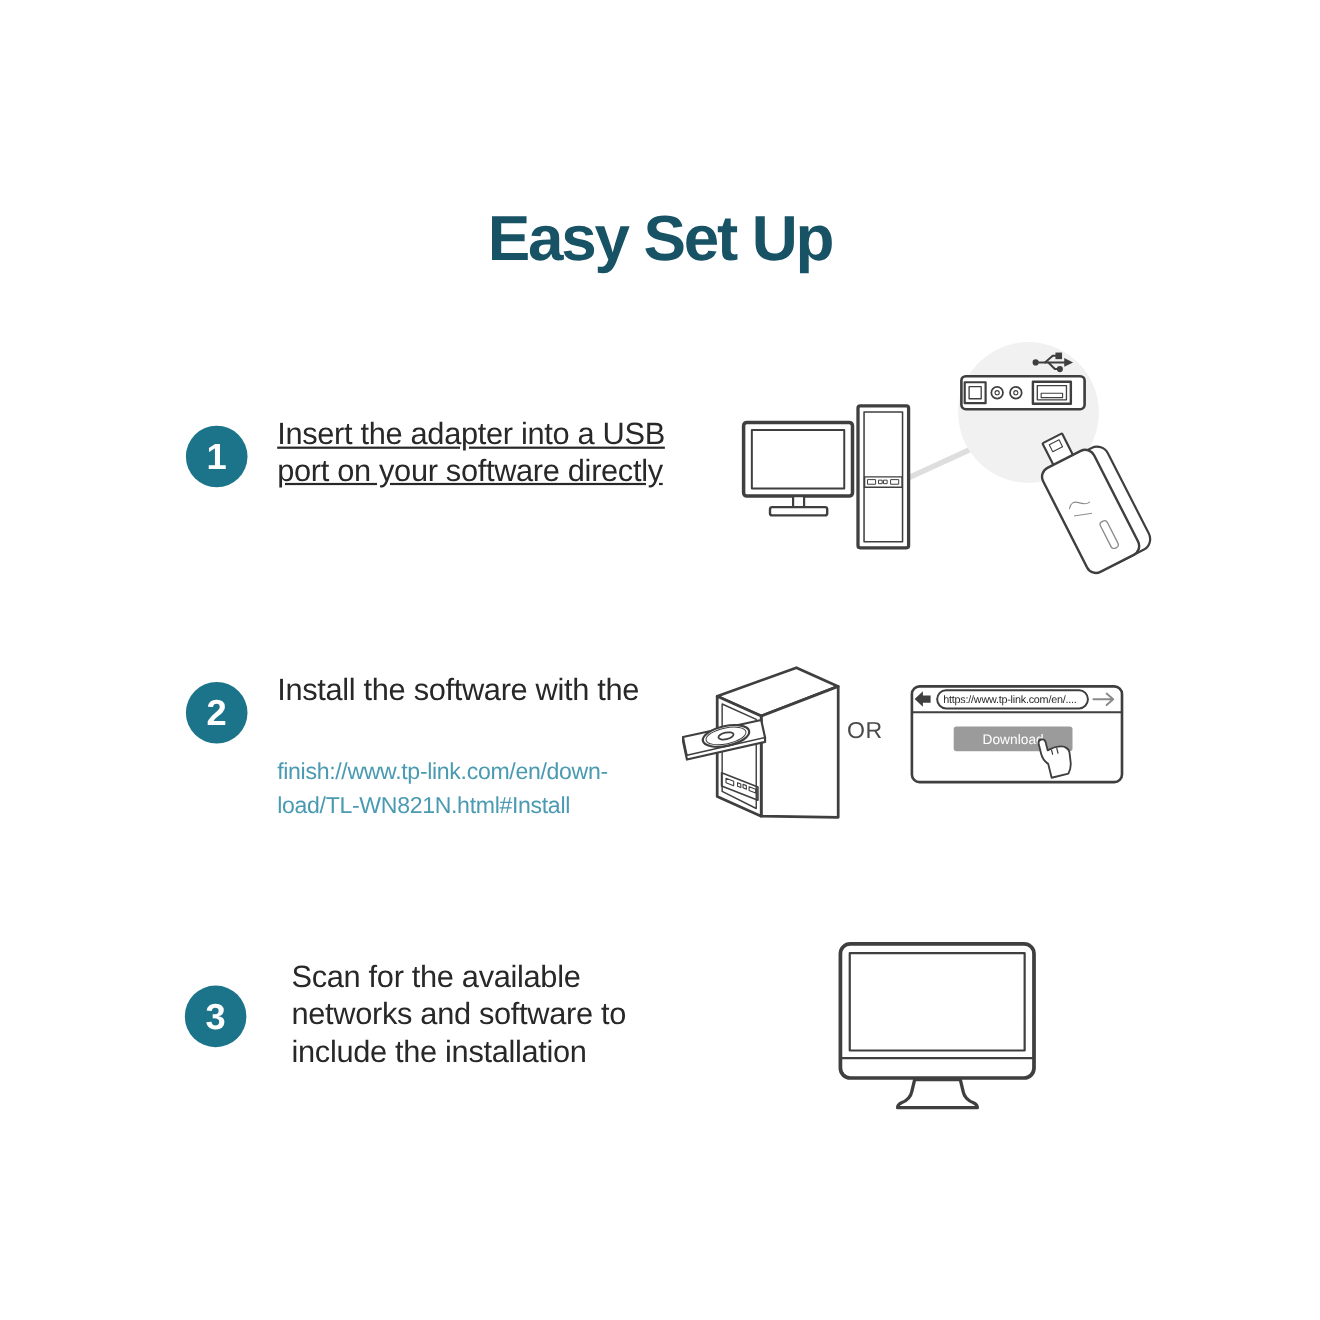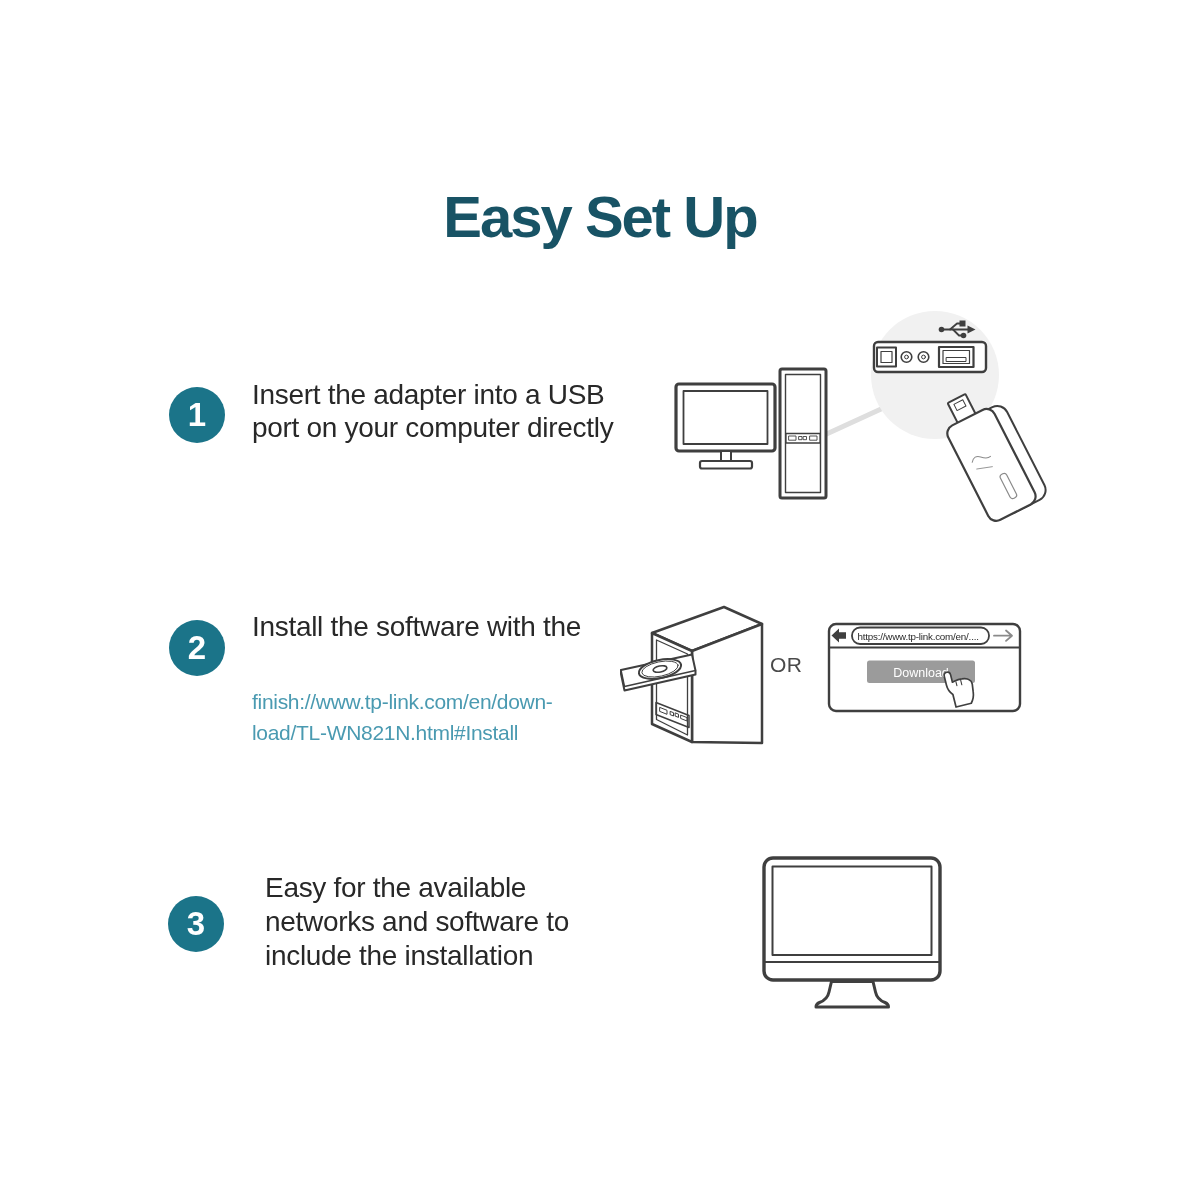"Insert the adapter into a" .step-text-1 { text-decoration: none -> underline }
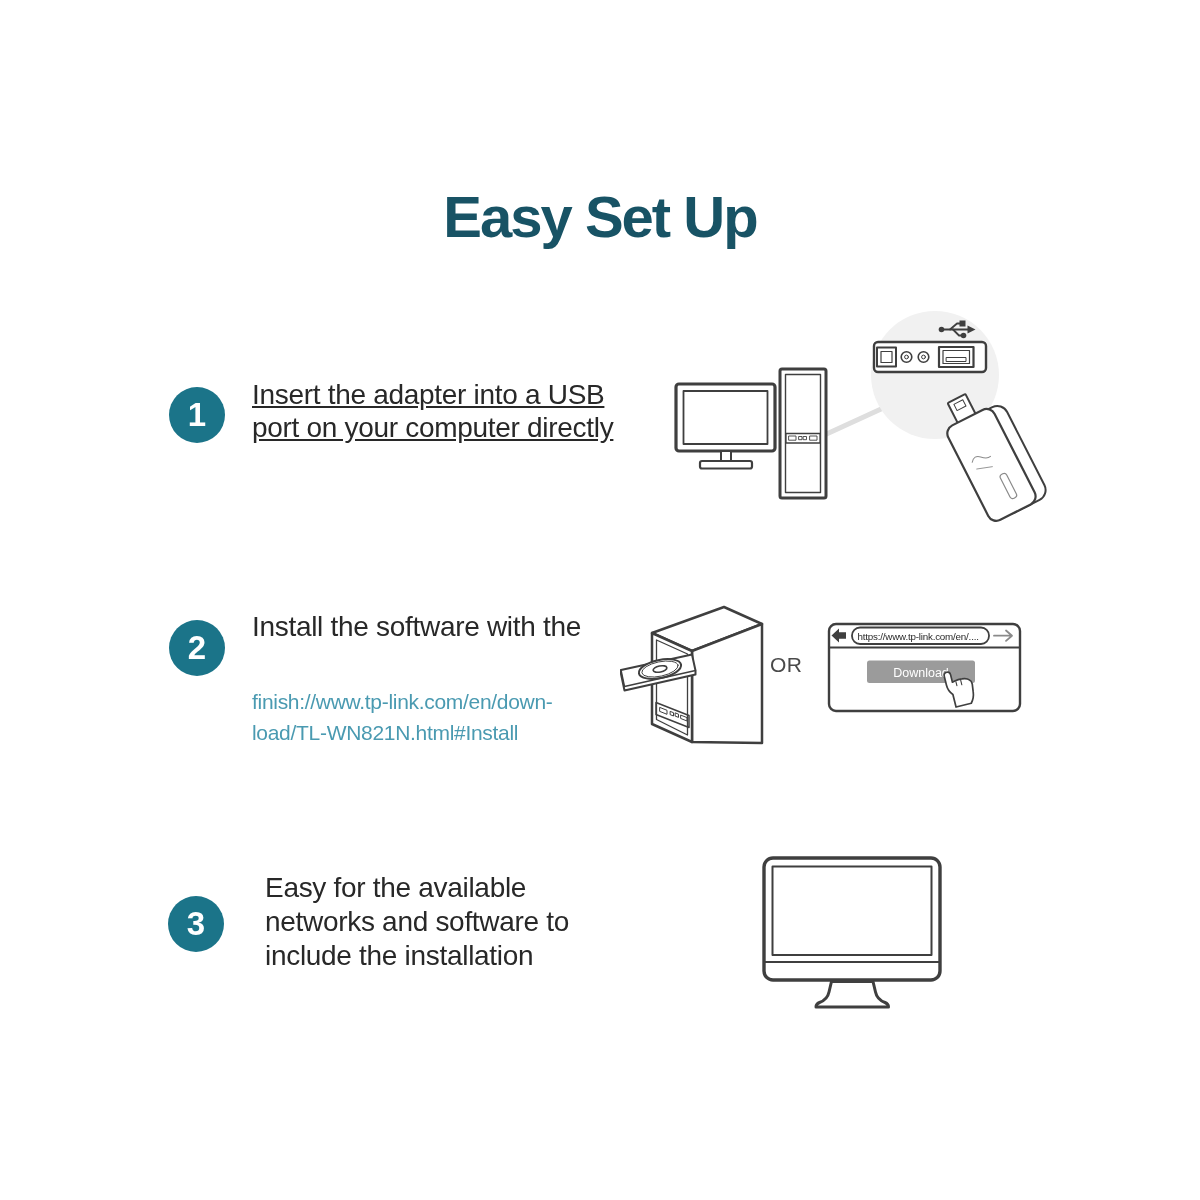"port on your computer directly" div { text: computer -> software }
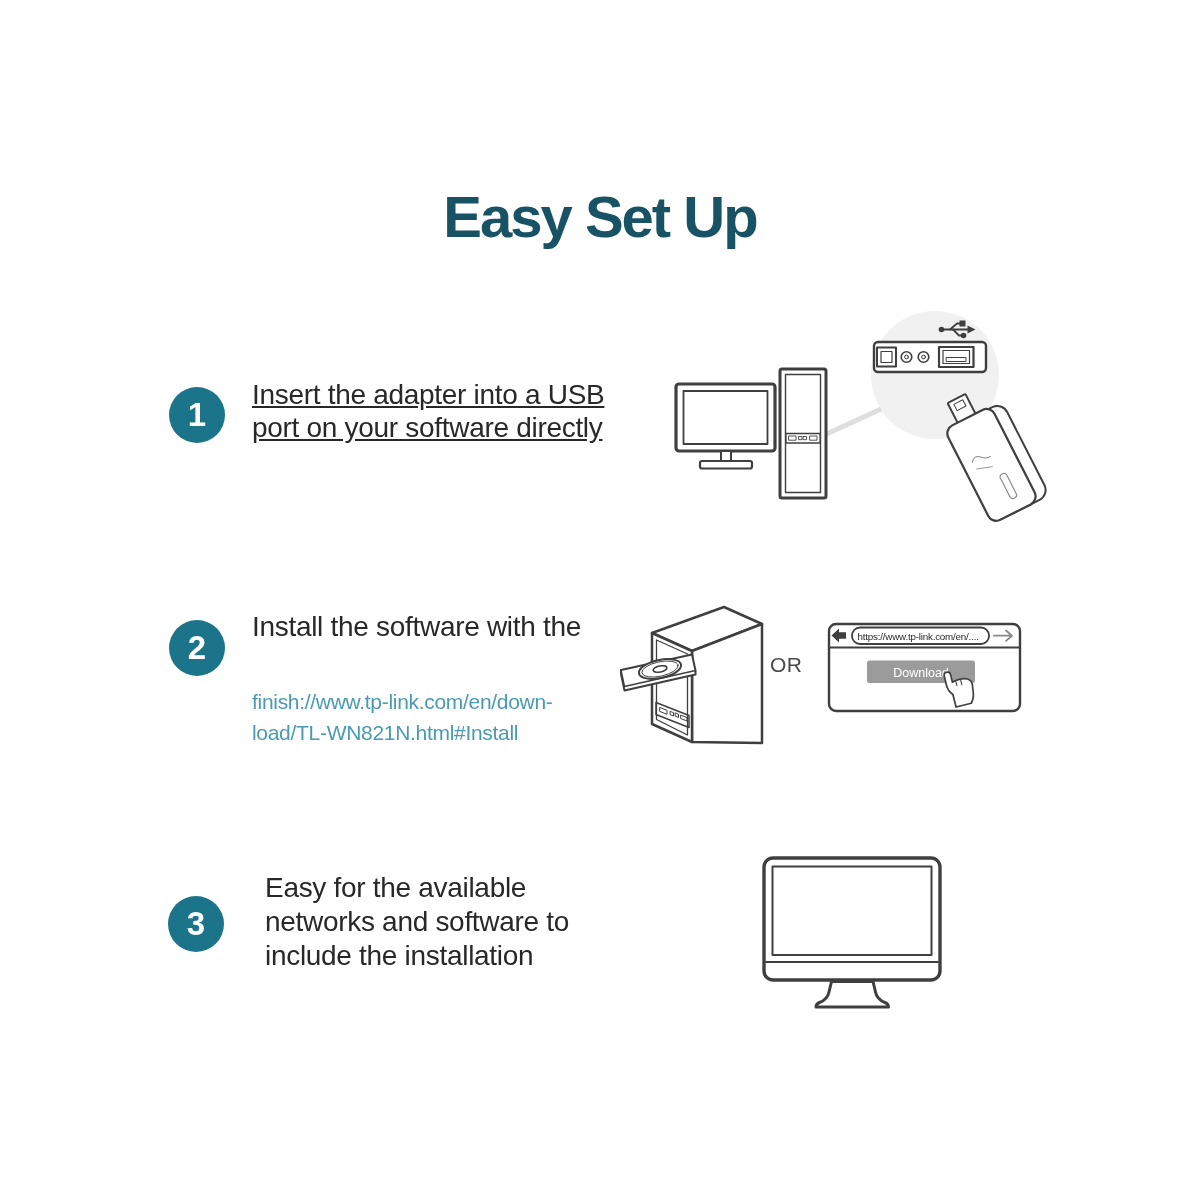"Easy for the available" div { text: Easy -> Scan }
